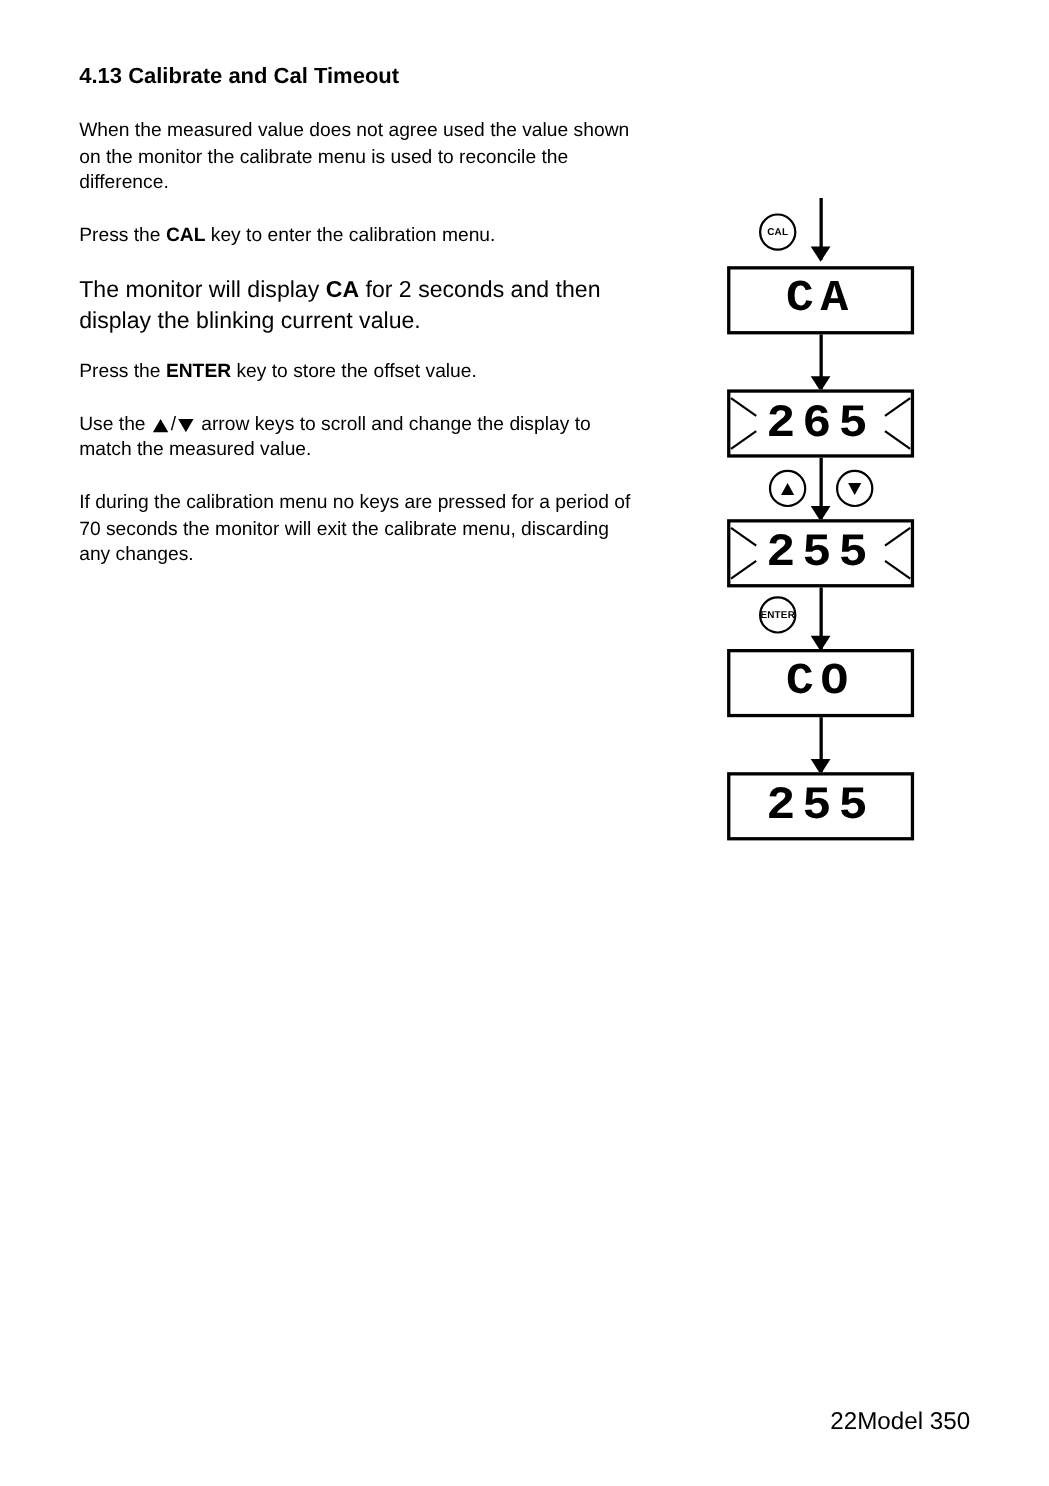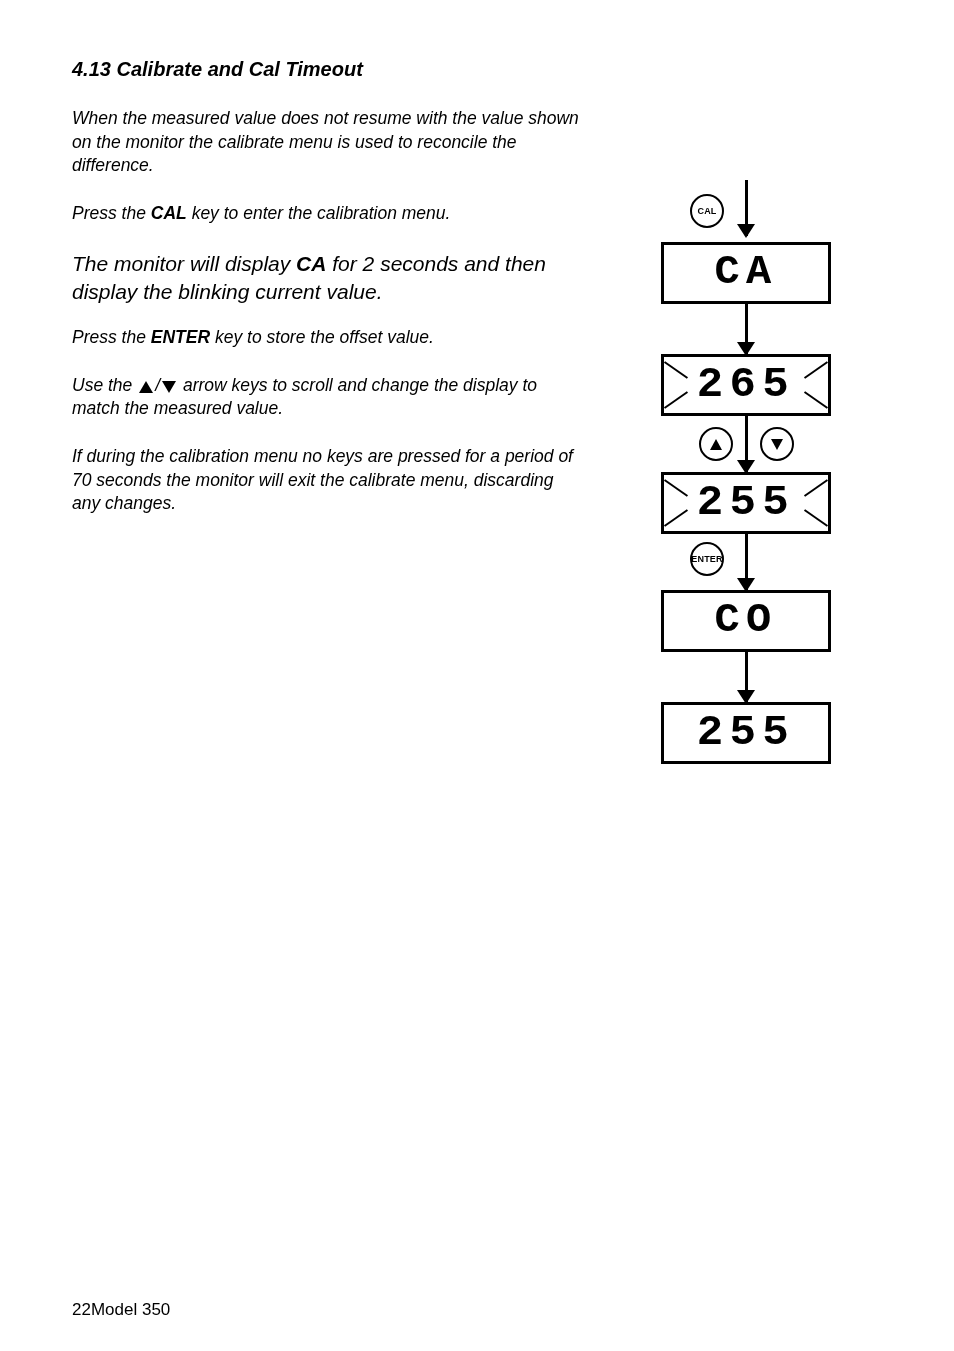"4.13 Calibrate and Cal Timeout" .left { font-style: italic -> none }
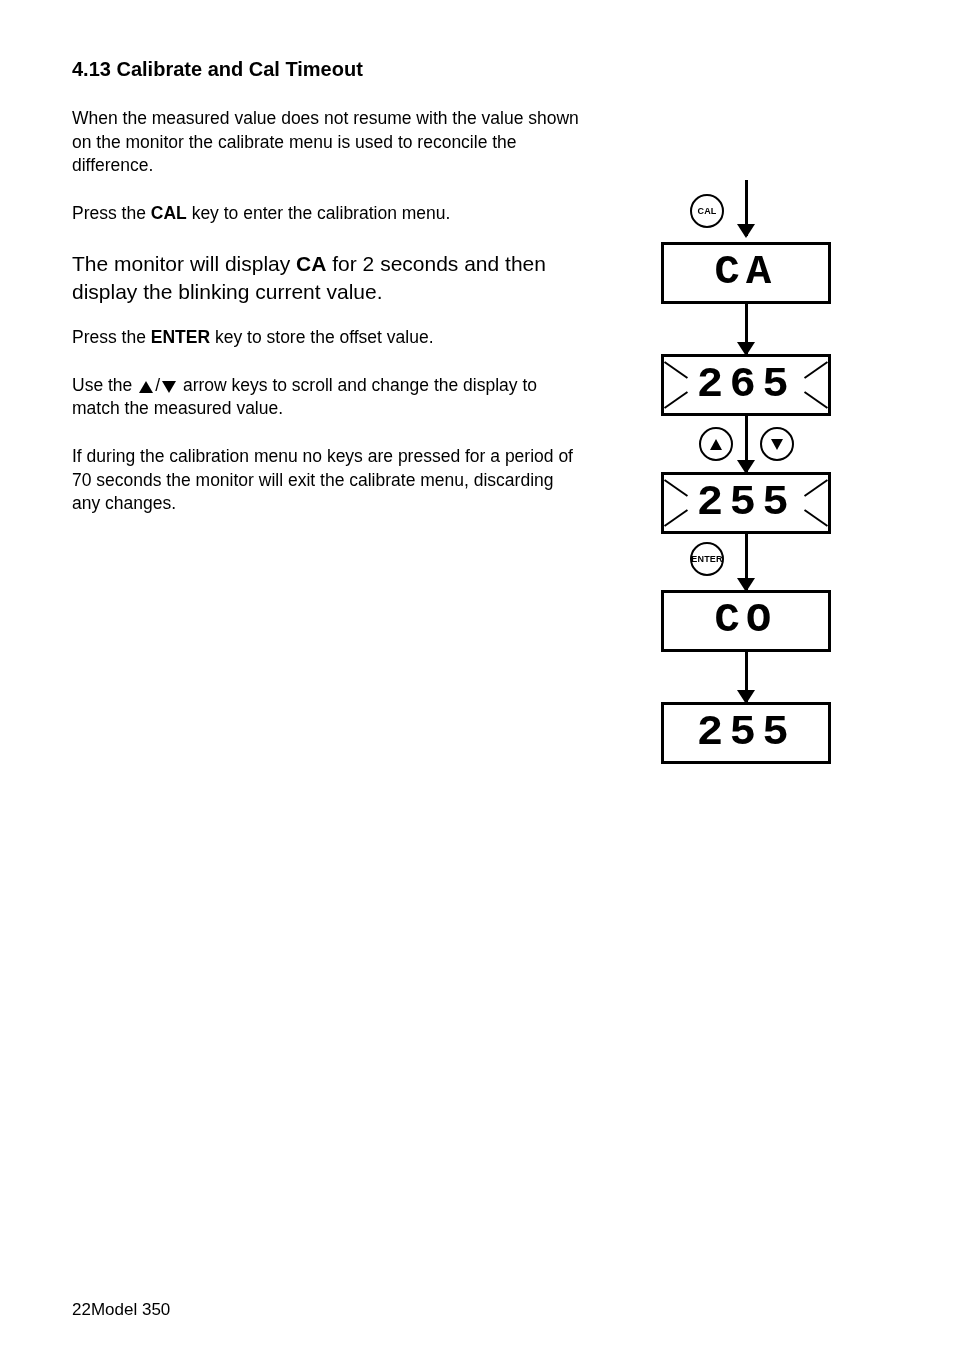"When the measured value does" p.p { text: resume with -> agree used }
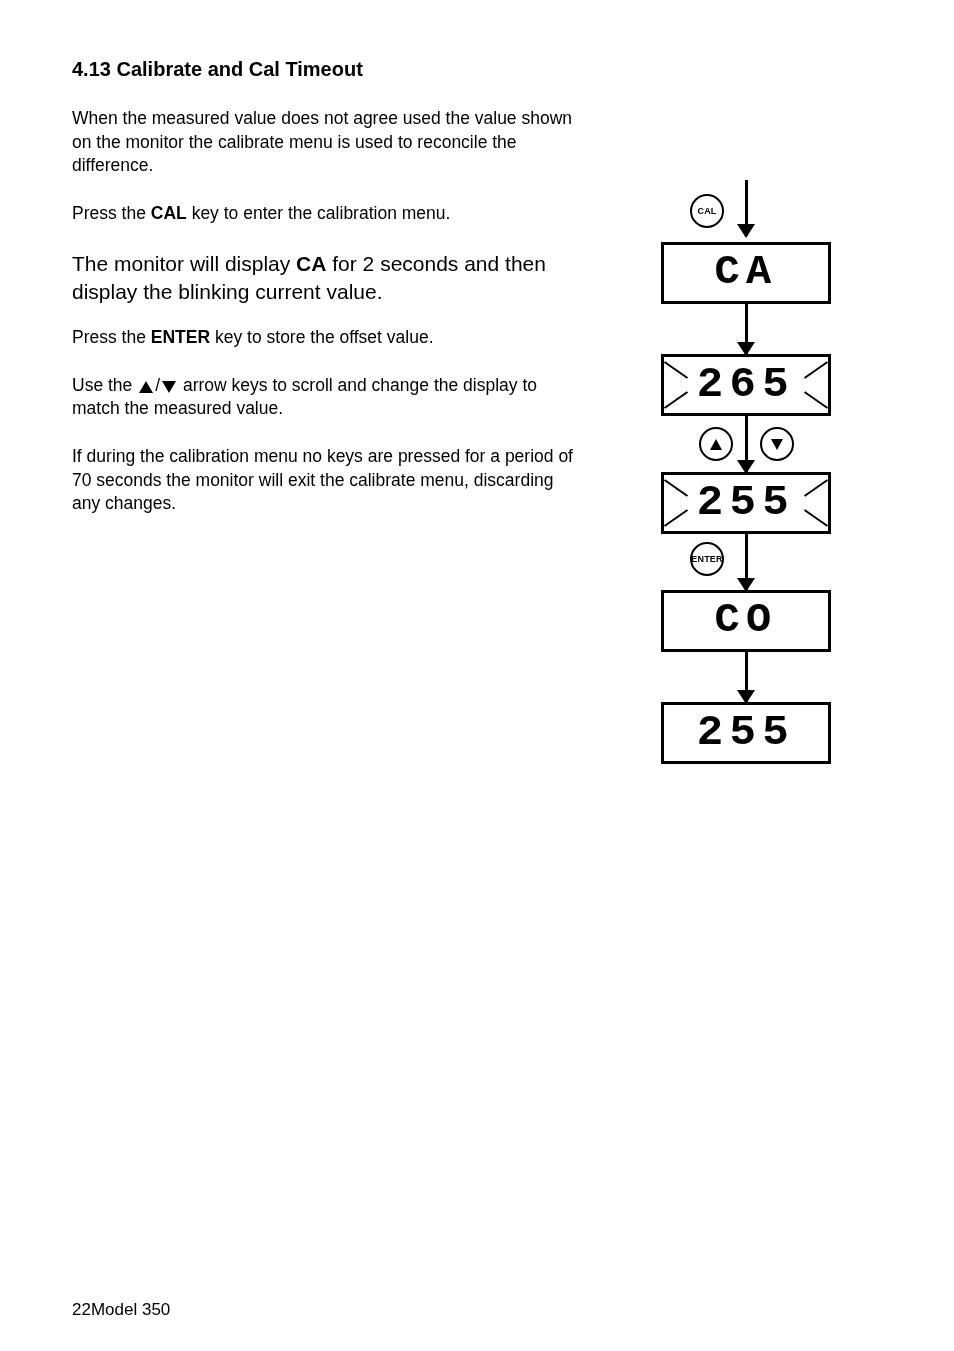"22" .footer { bottom: 29px -> 44px; font-size: 17px -> 22px; justify-content: flex-start -> flex-end }
